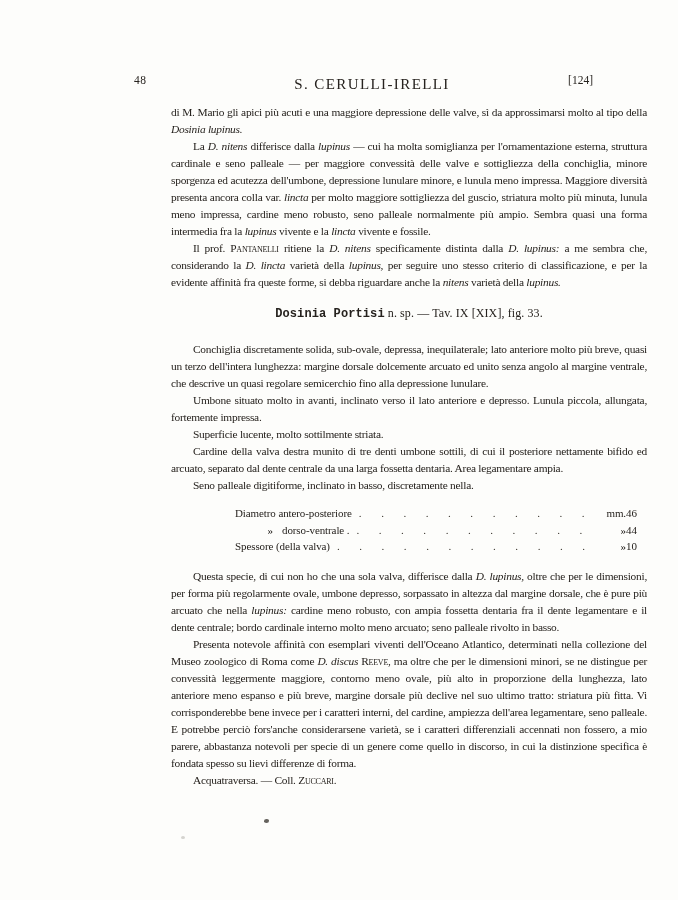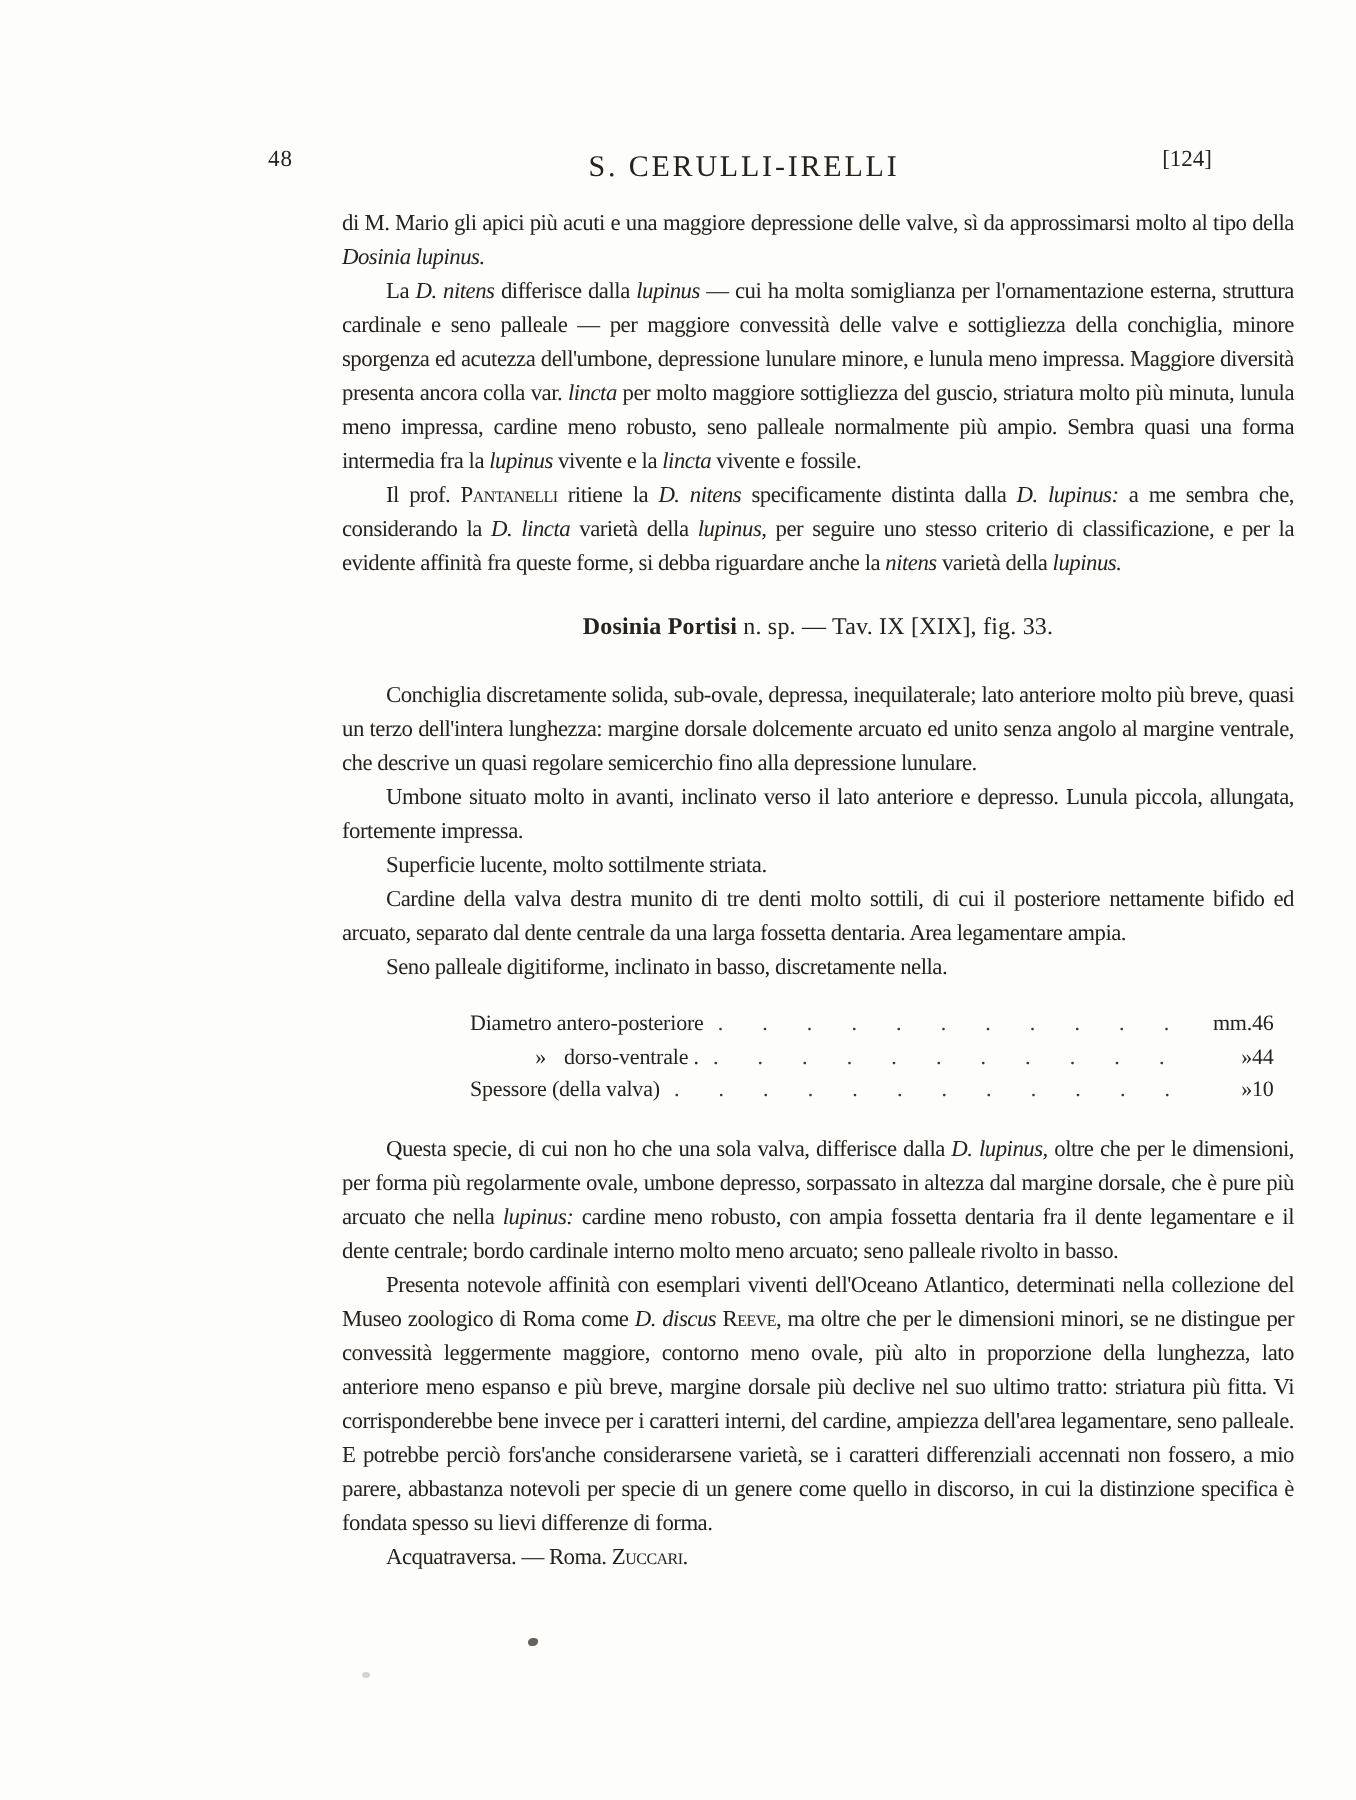"[124]" .bracket-number { right: 4px -> 17px }
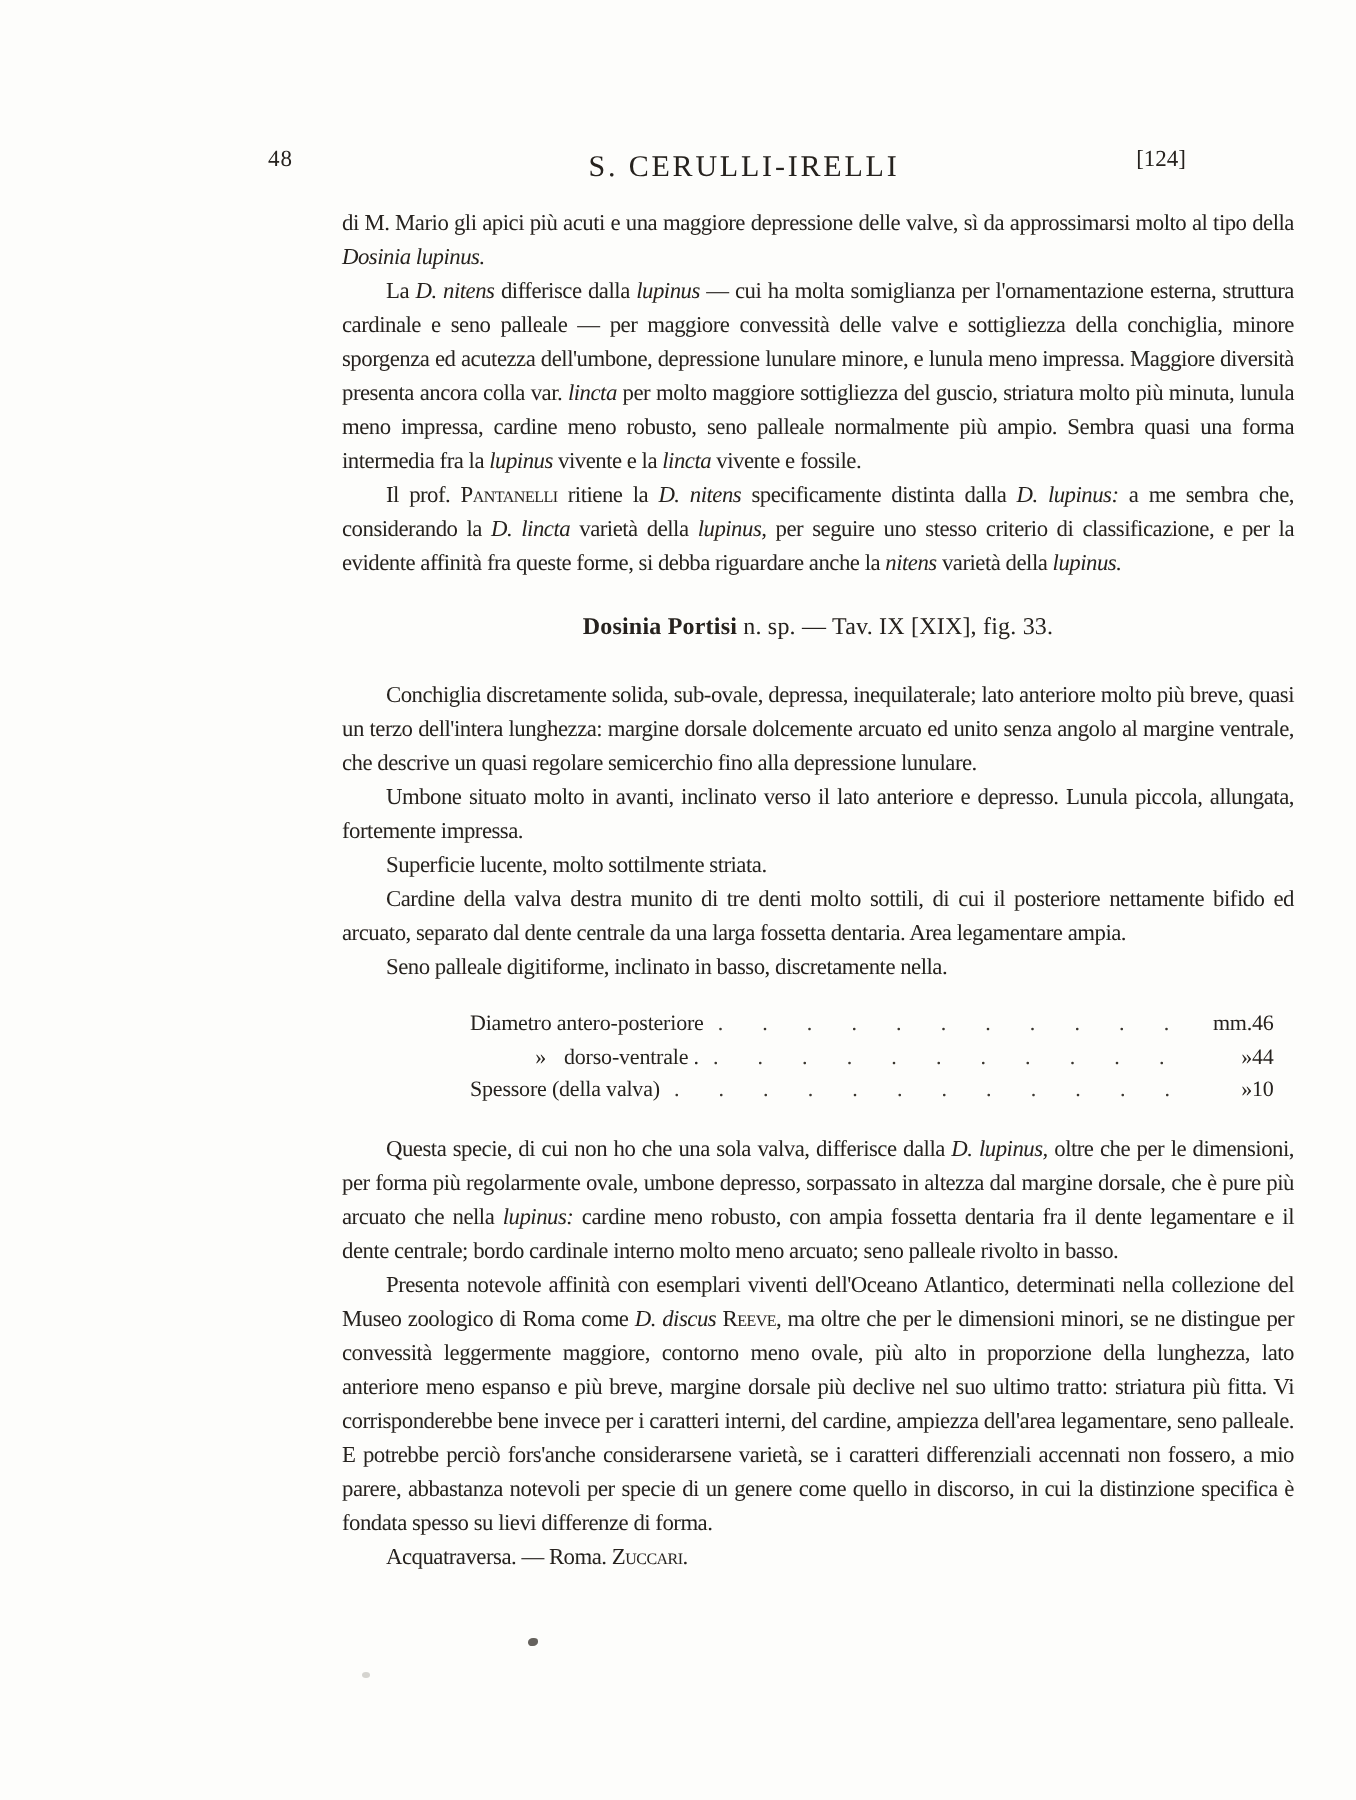"Dosinia Portisi" .bd { font-family: none -> Liberation Mono, monospace }
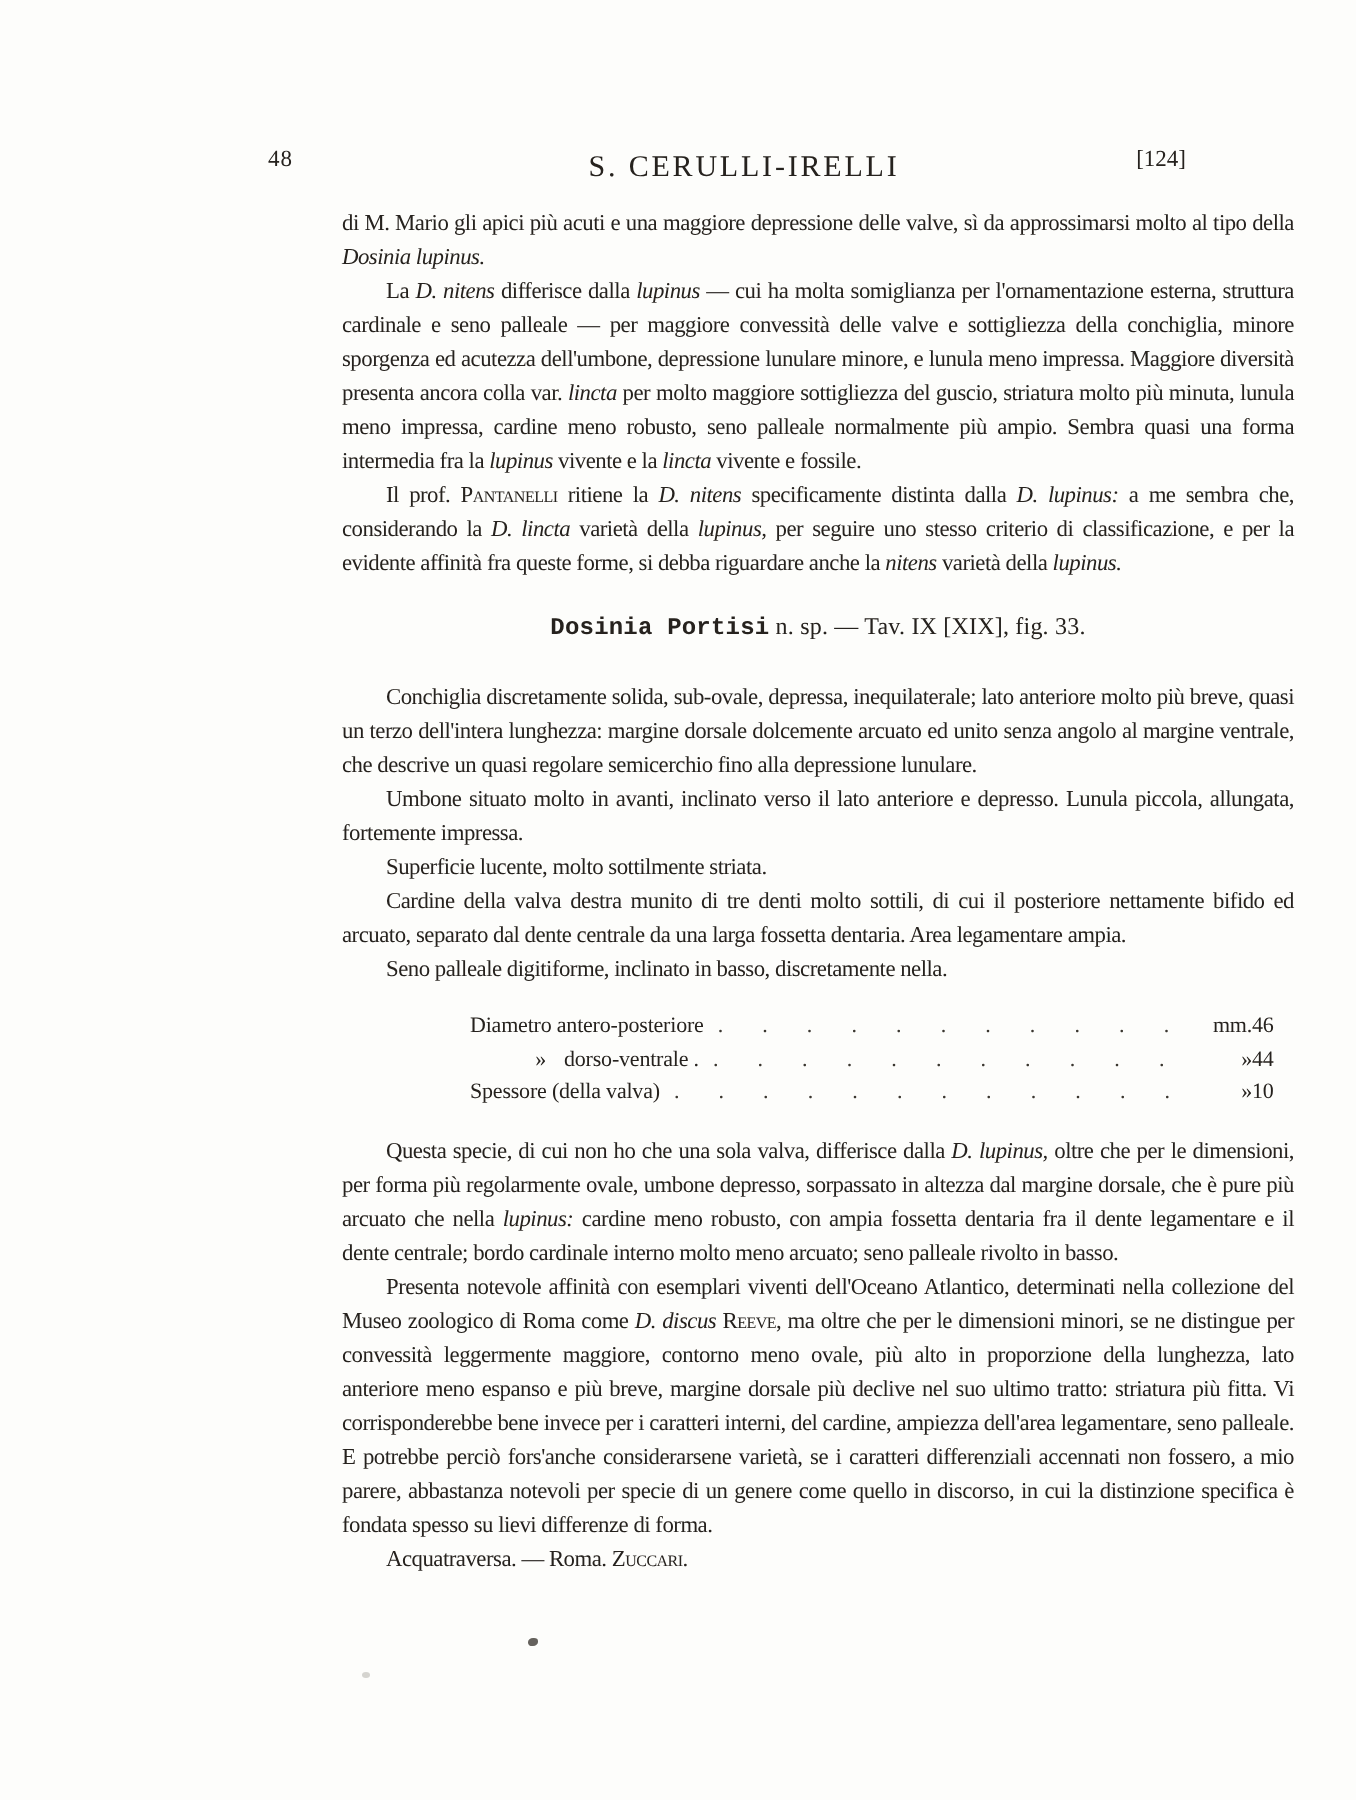"Cardine della valva destra munito" span { text: molto -> umbone }
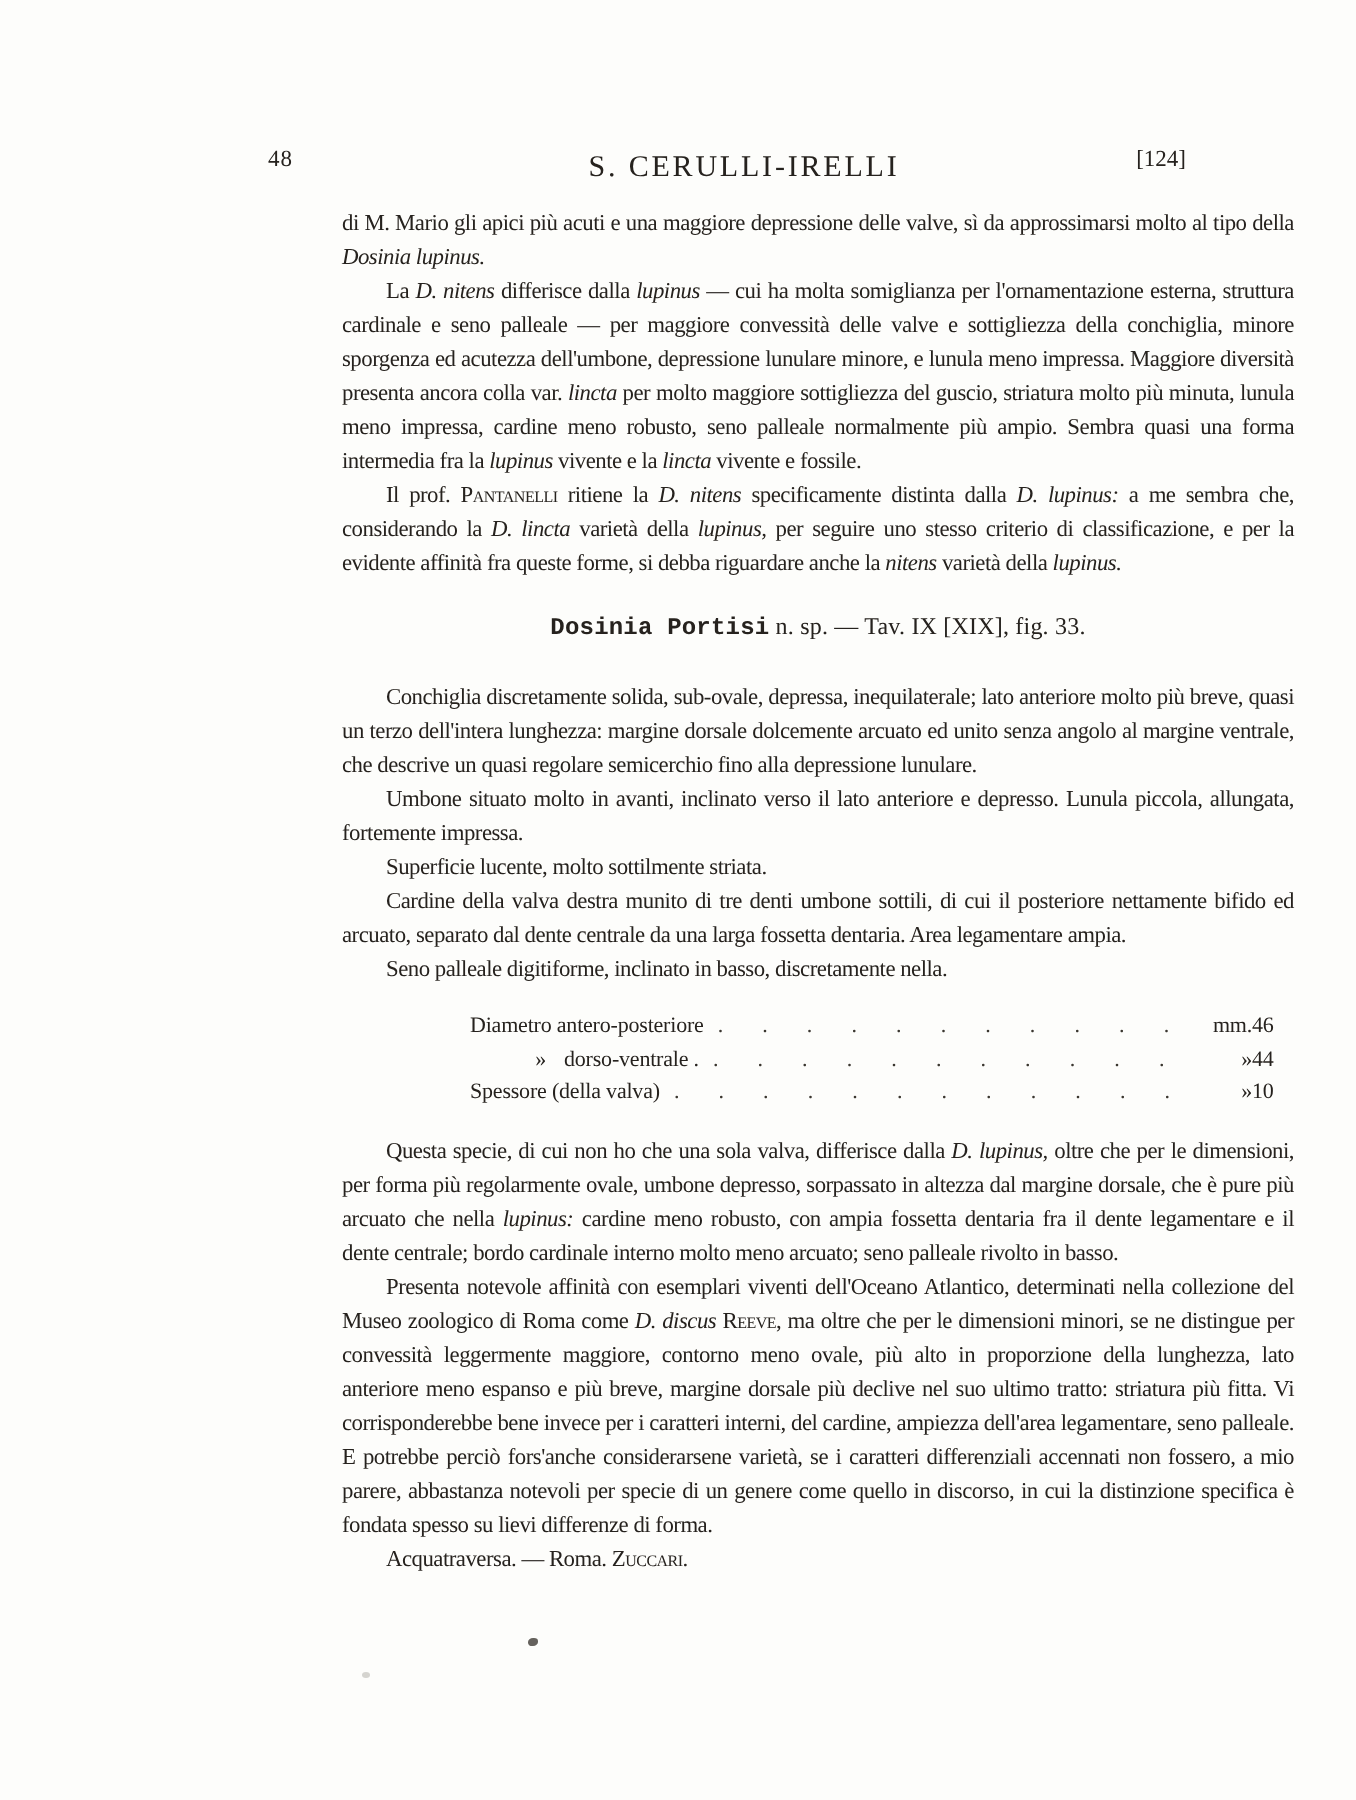"Acquatraversa. — Roma." span { text: Roma -> Coll }
